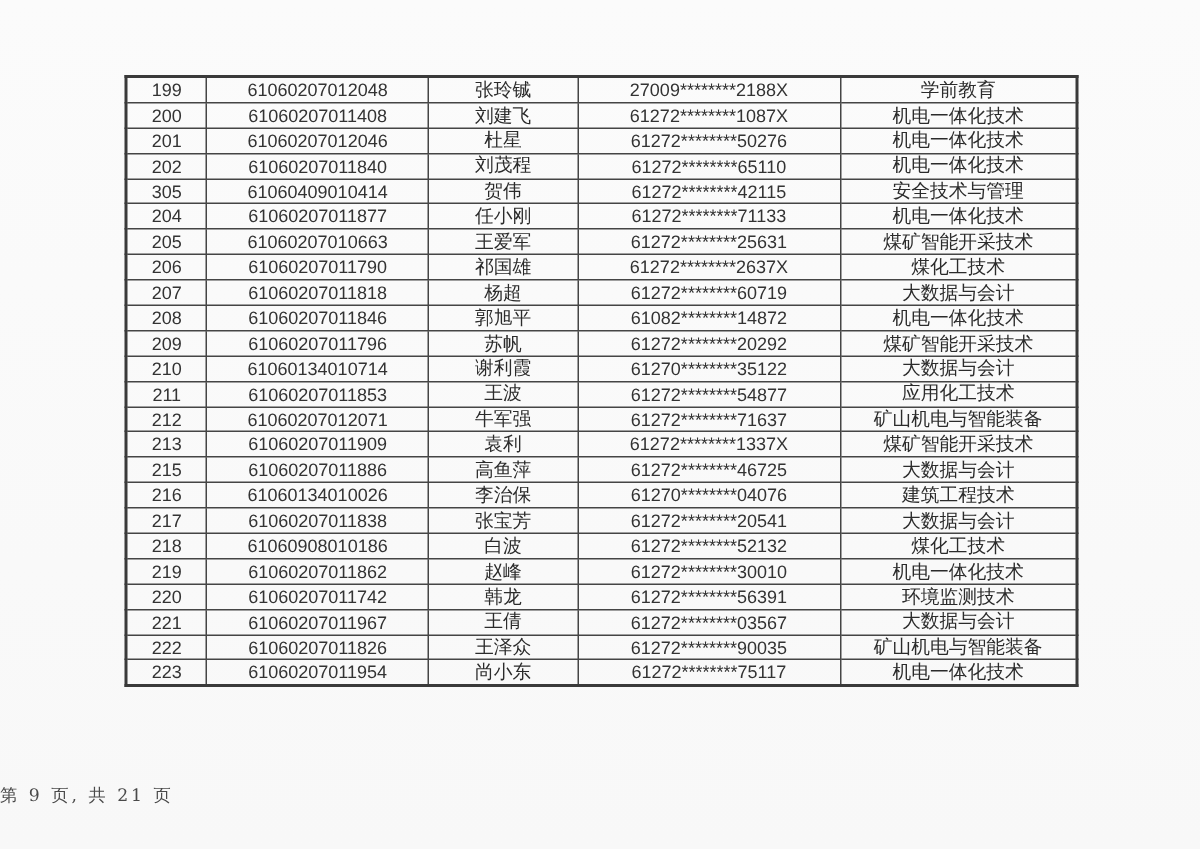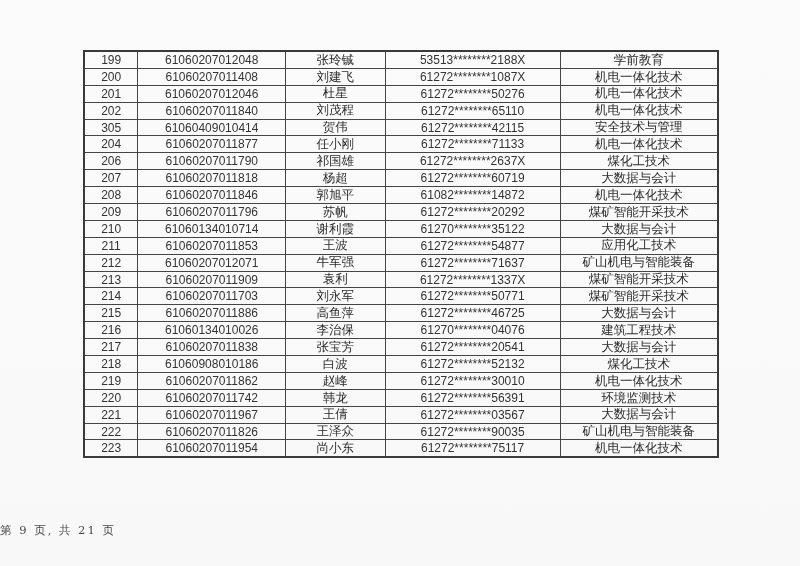"53513********2188X" td.c3 { text: 53513 -> 27009 }
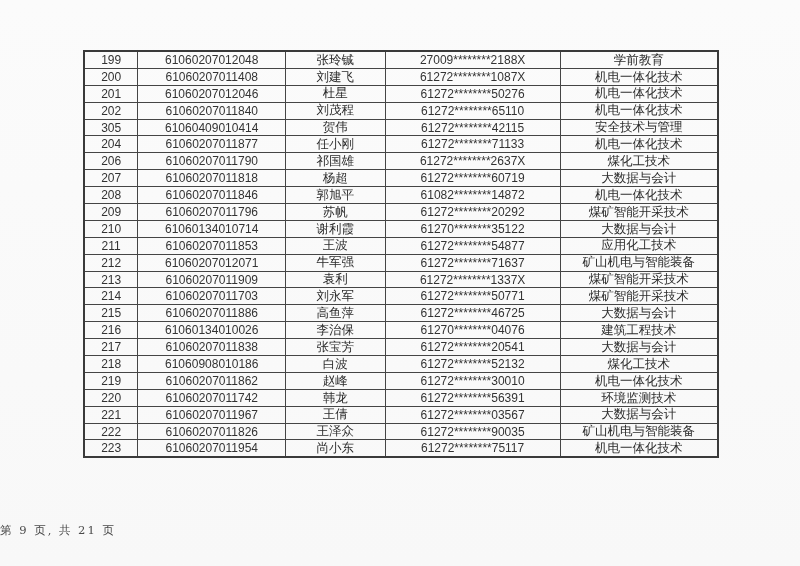"205" tr { html: none -> <tr> <td>205</td> <td>61060207010663</td> <td>王爱军</td> <td>61272********25631</td> <td>煤矿智能开采技术</td> </tr> }
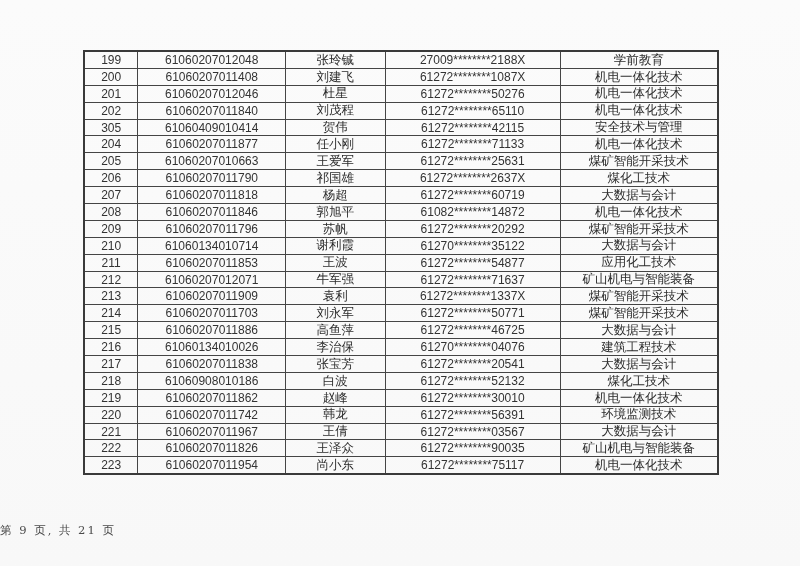"214" tr { html: <tr> <td>214</td> <td>61060207011703</td> <td>刘永军</td> <td>61272********50771</td> <td>煤矿智能开采技术</td> </tr> -> none }
